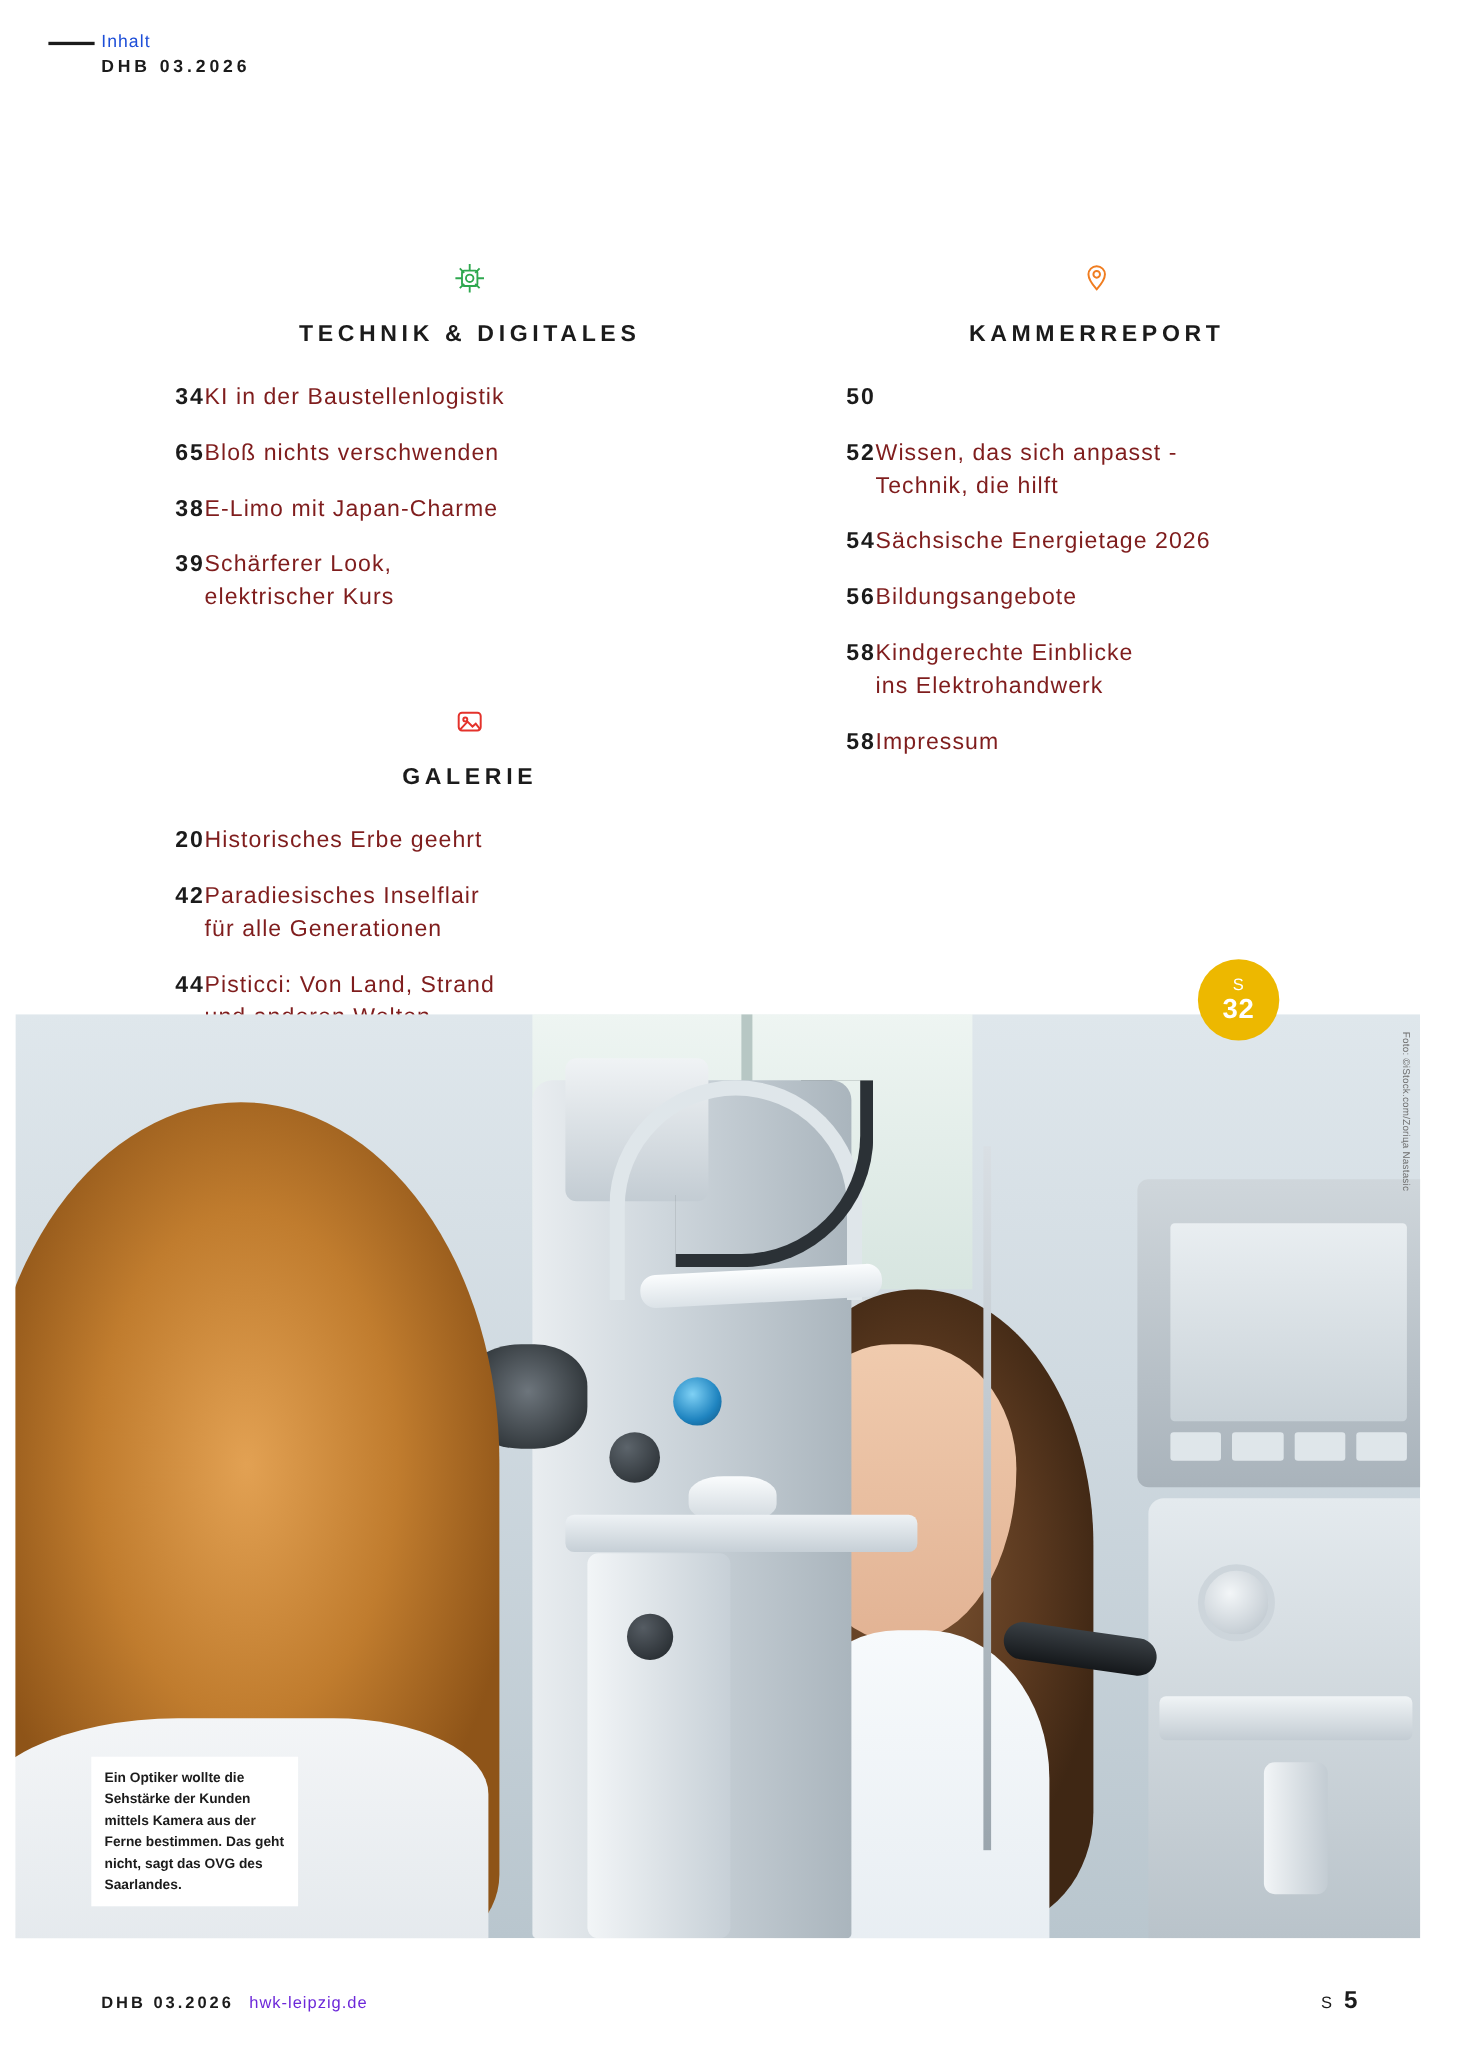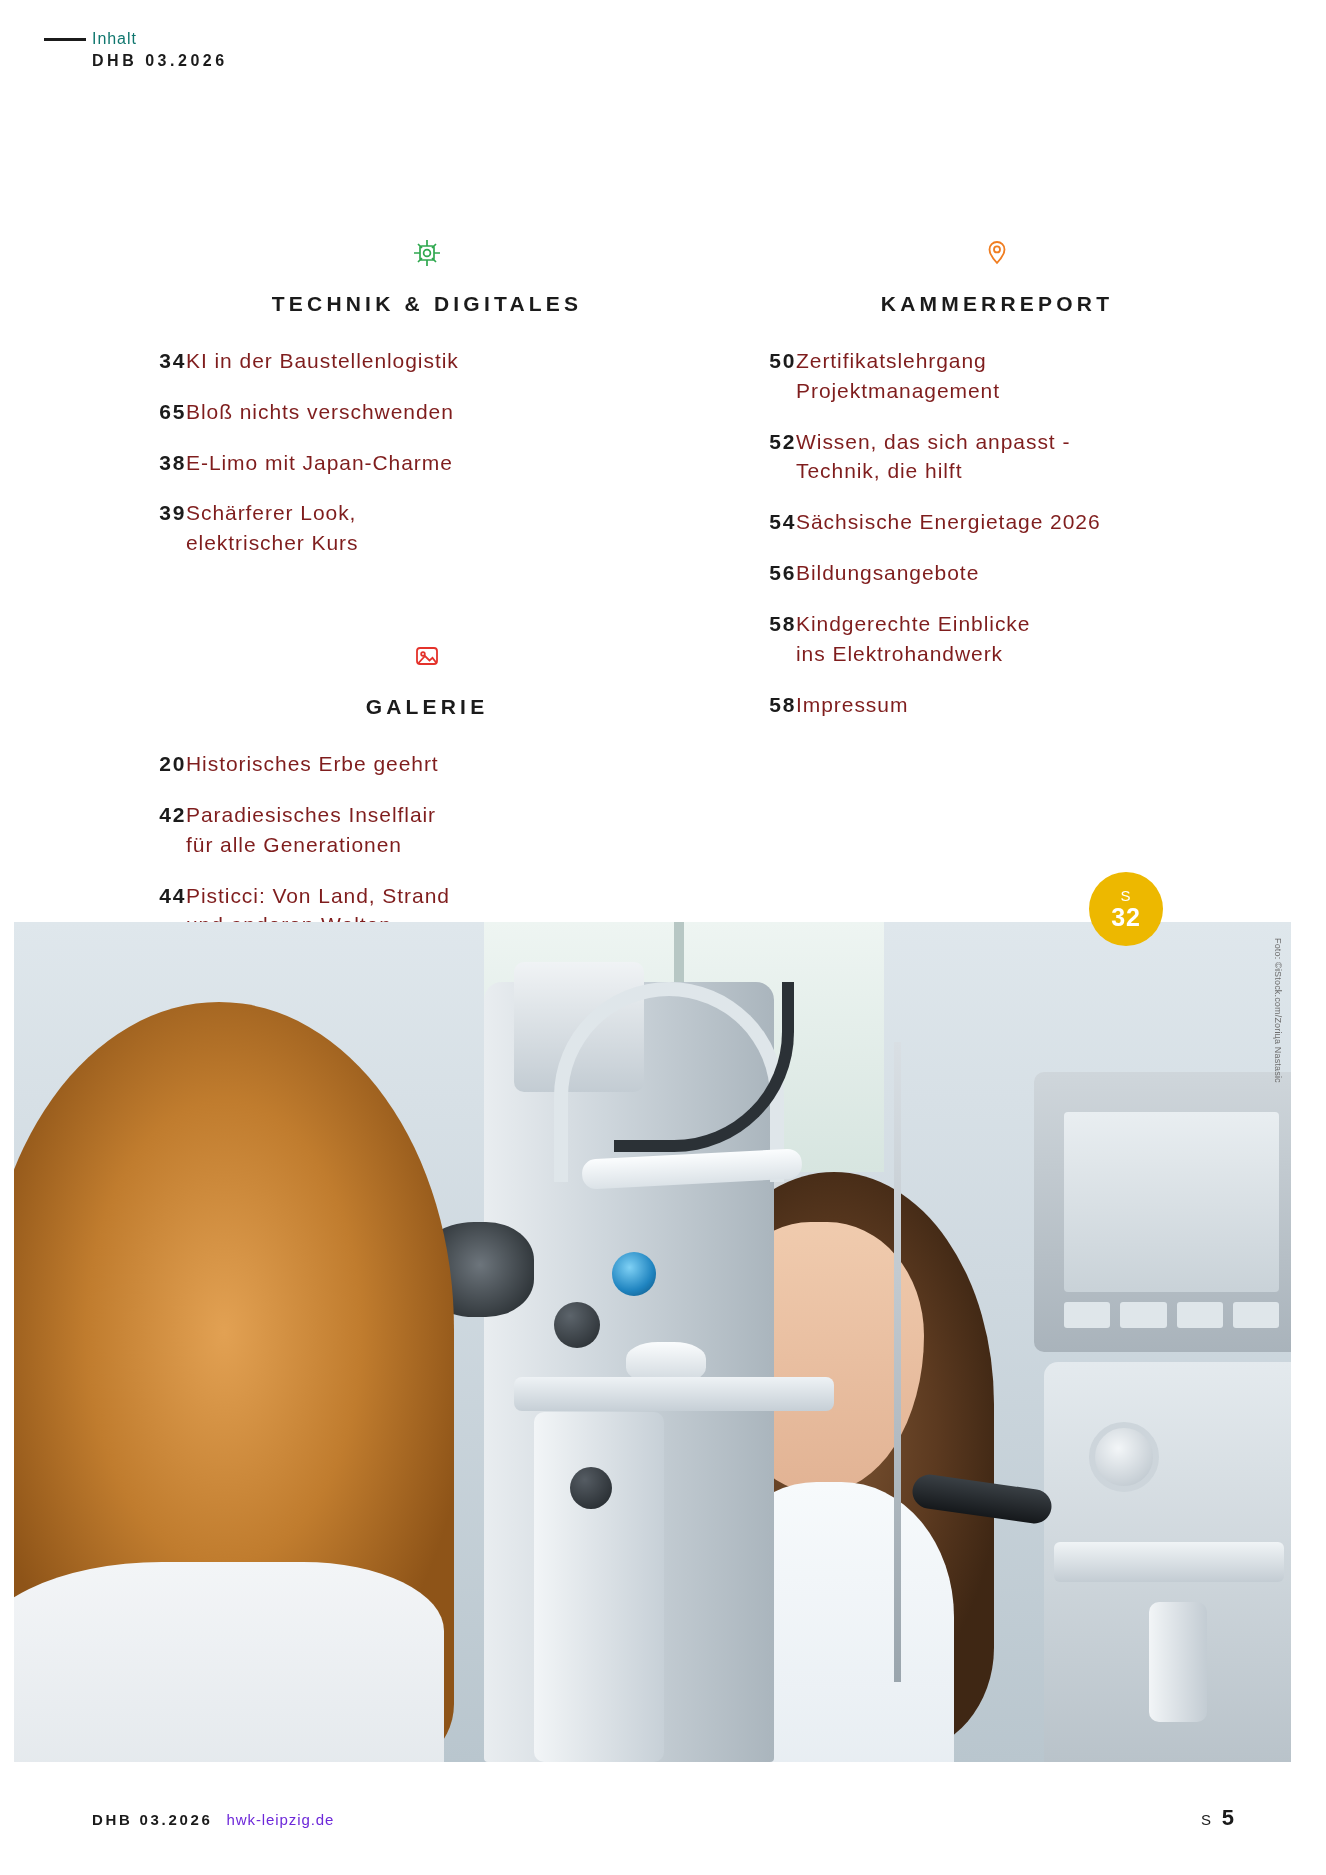"Inhalt" .header-kicker { color: #0f766e -> #1d4ed8 }
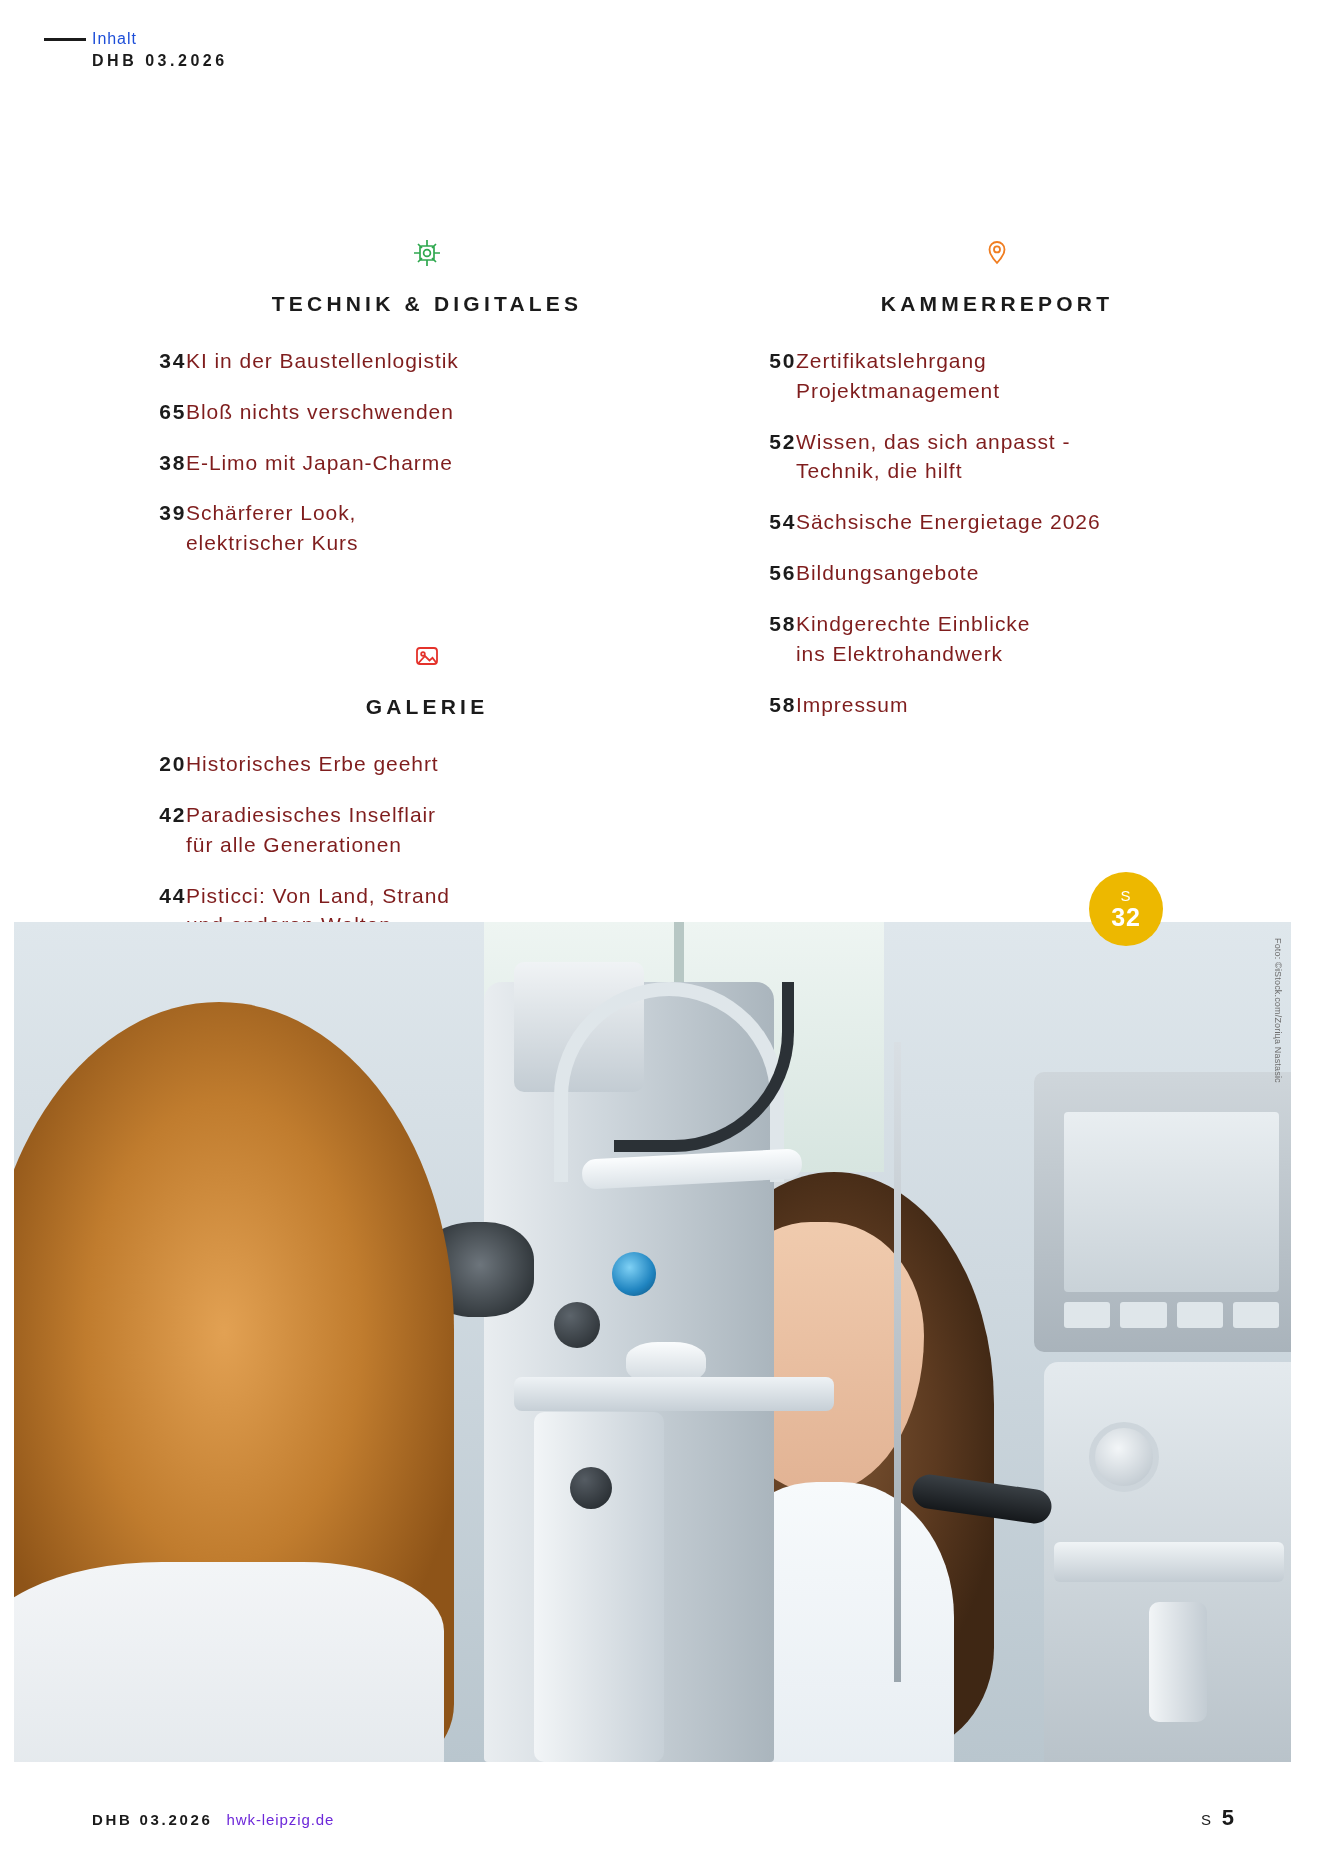"Zertifikatslehrgang" span.entry-title { html: <span>Zertifikatslehrgang Projektmanagement</span> -> none }
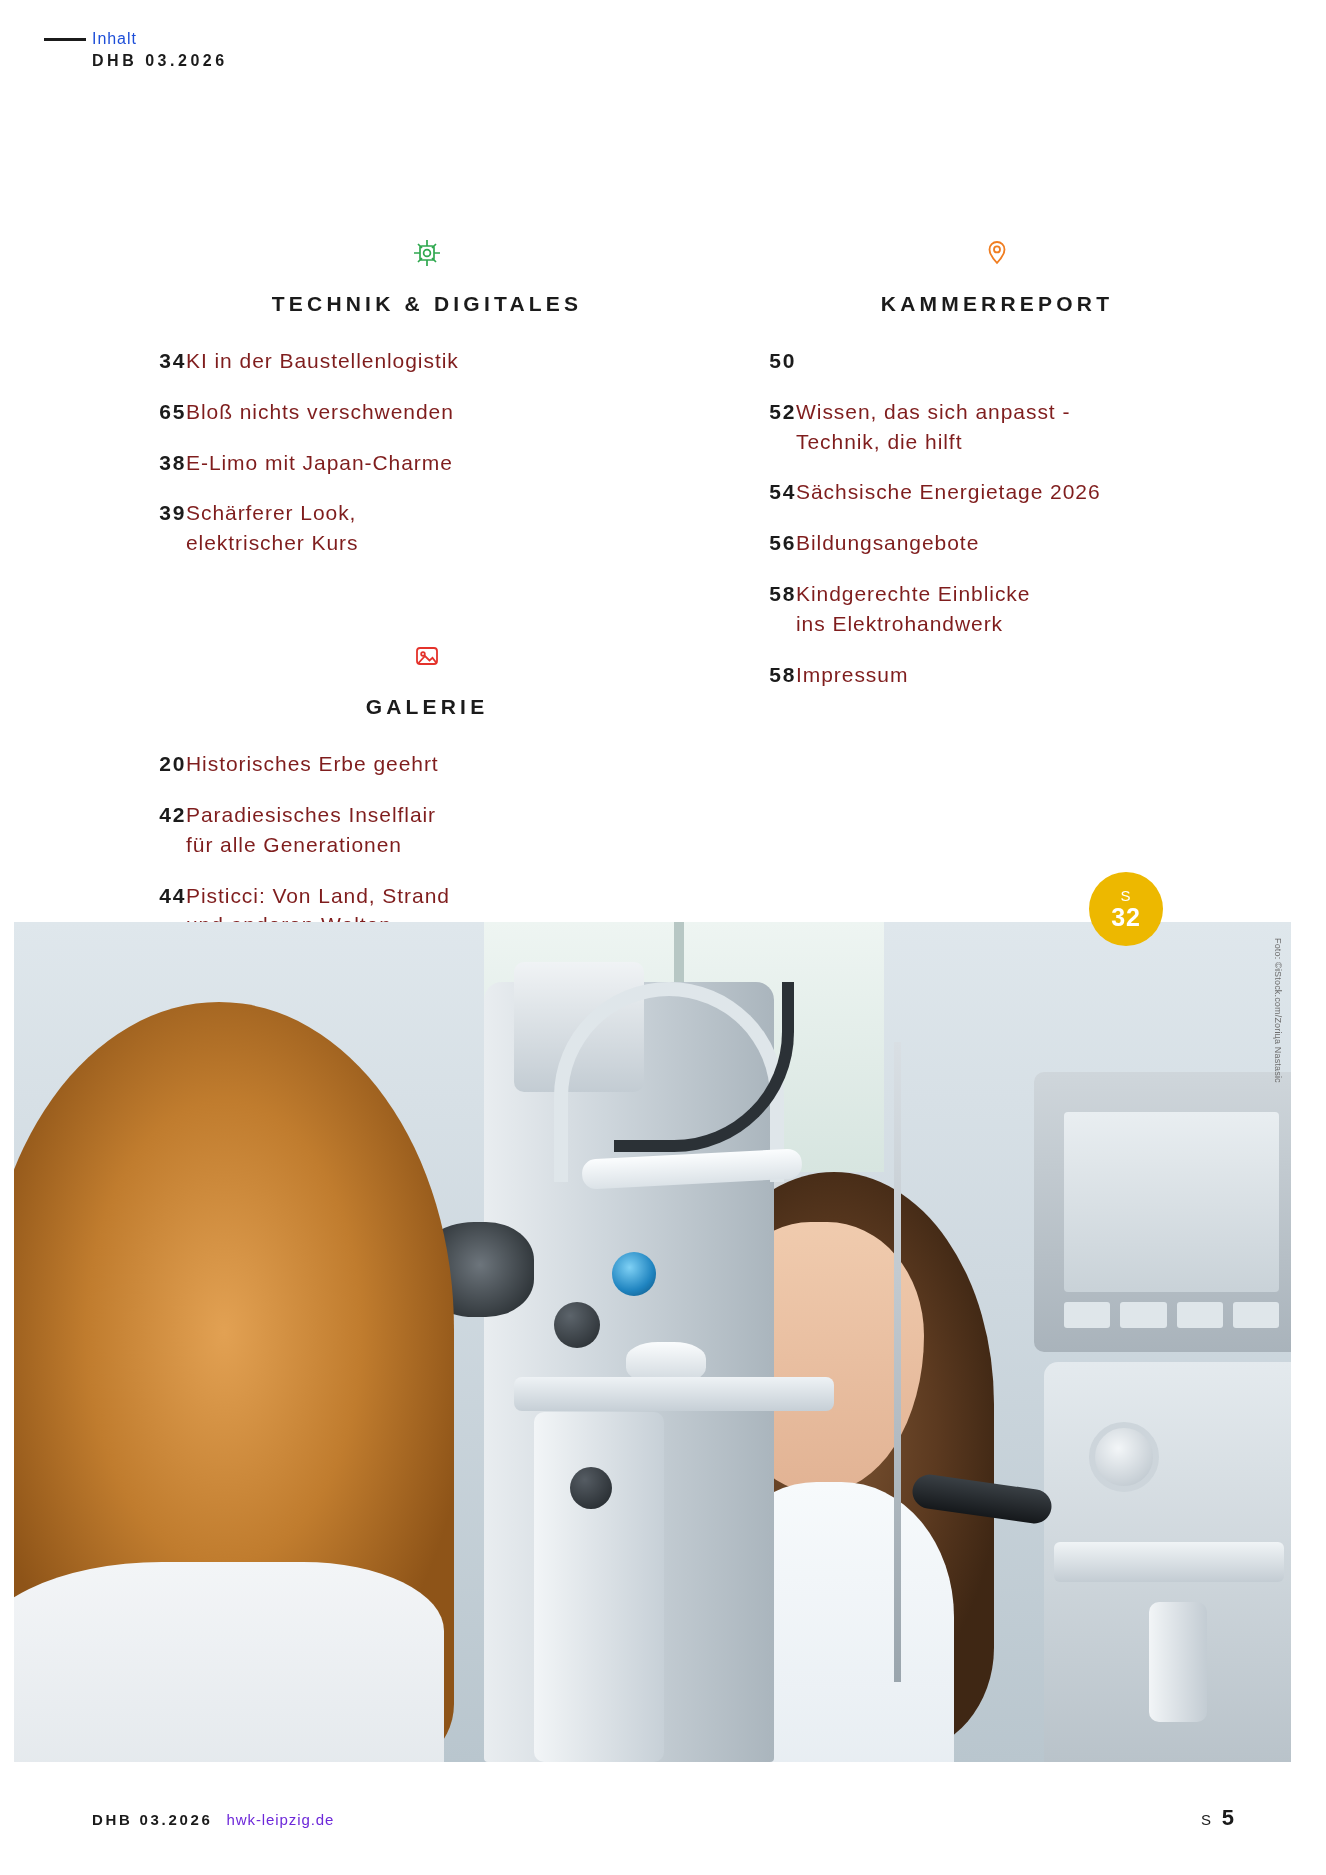"Ein Optiker wollte die Sehstärke" div.caption { html: none -> <div>Ein Optiker wollte die Sehstärke der Kunden mittels Kamera aus der Ferne bestimmen. Das geht nicht, sagt das OVG des Saarlandes.</div> }
